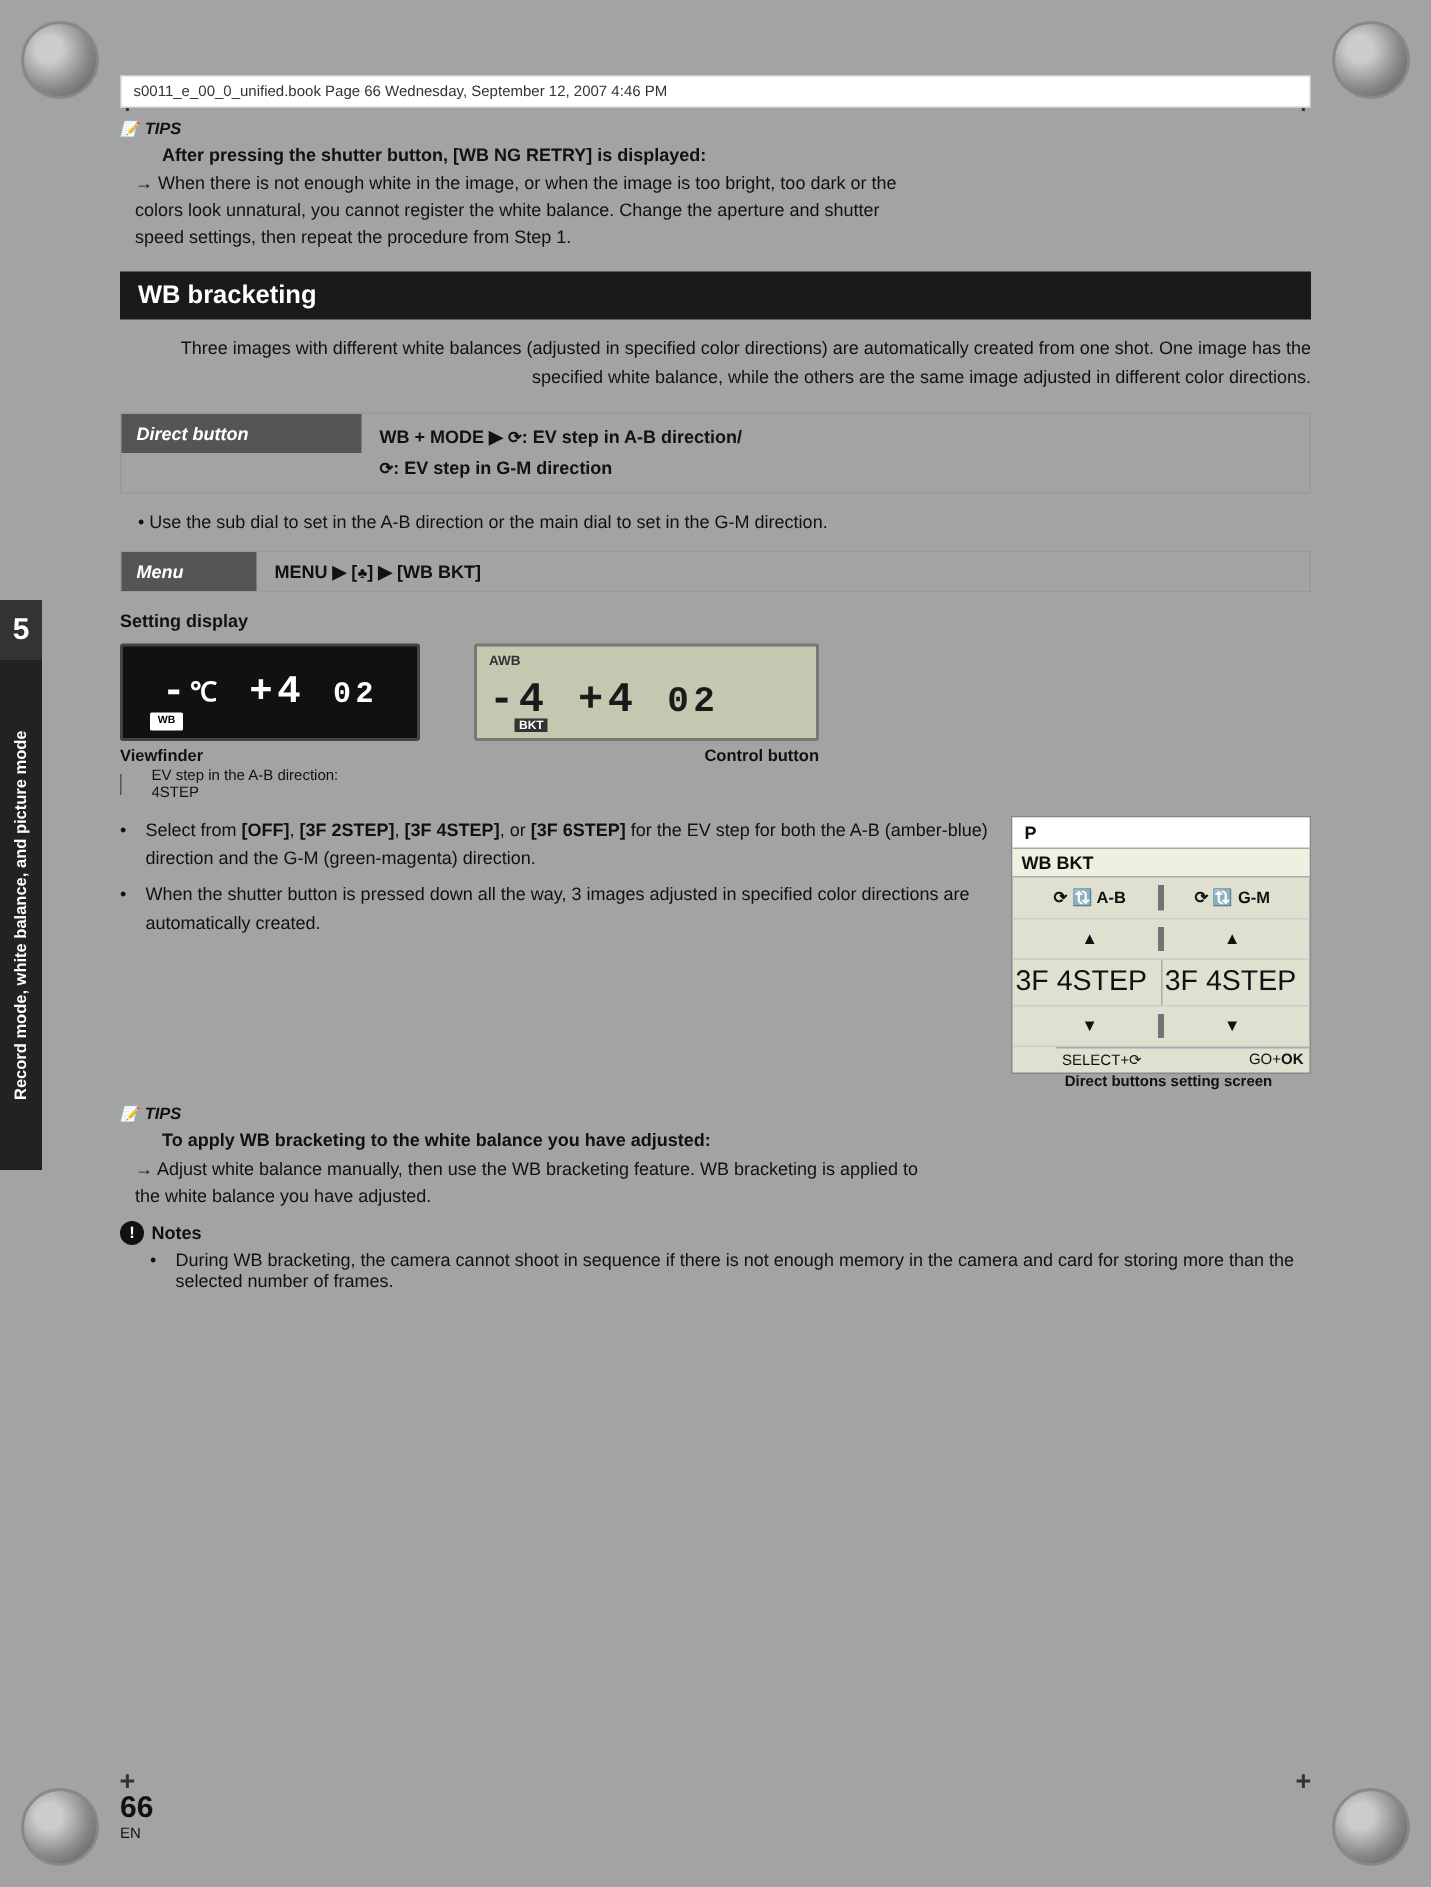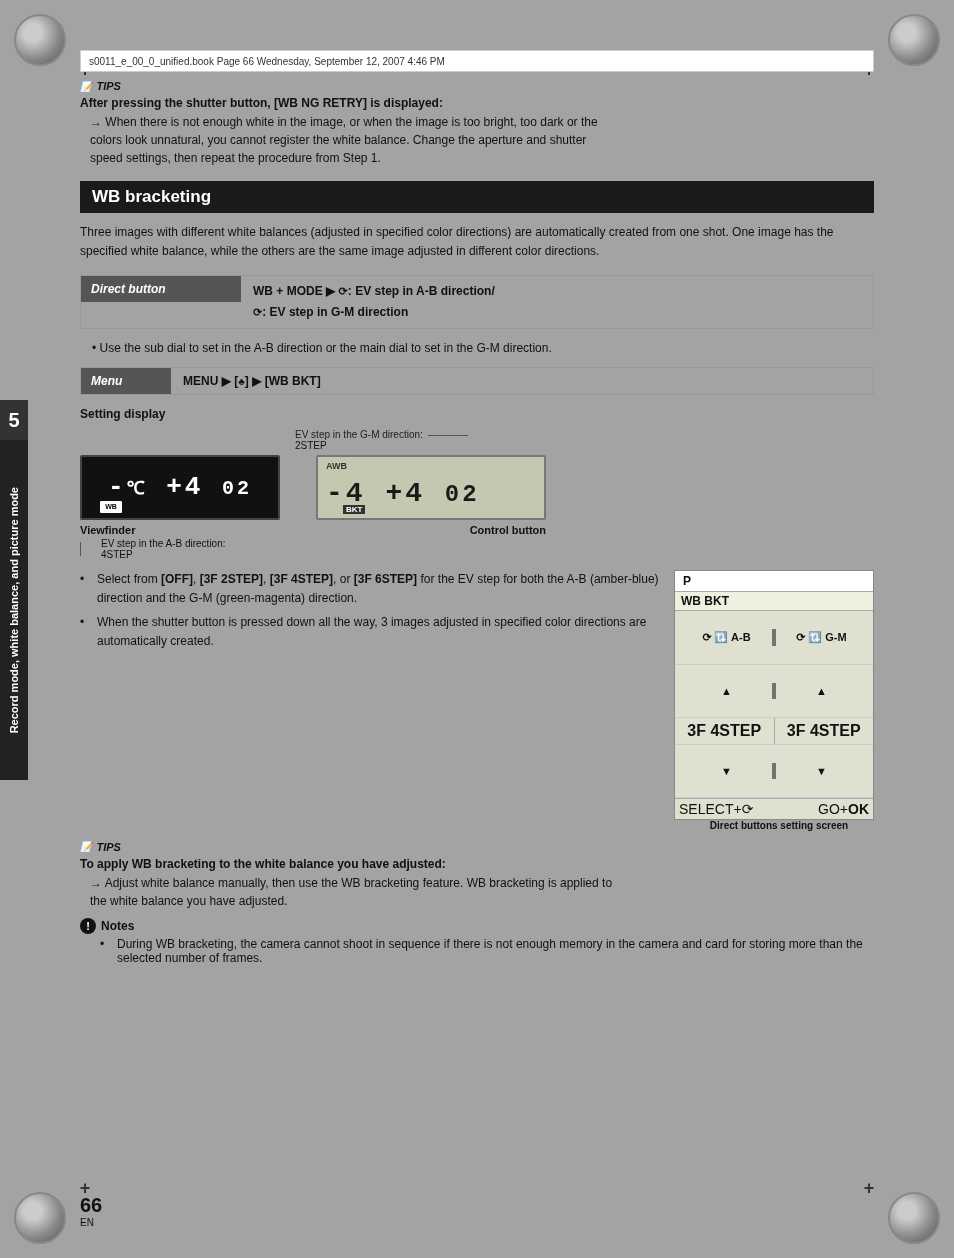"After pressing the shutter button," .tips-bold-line { margin-left: none -> 28px }
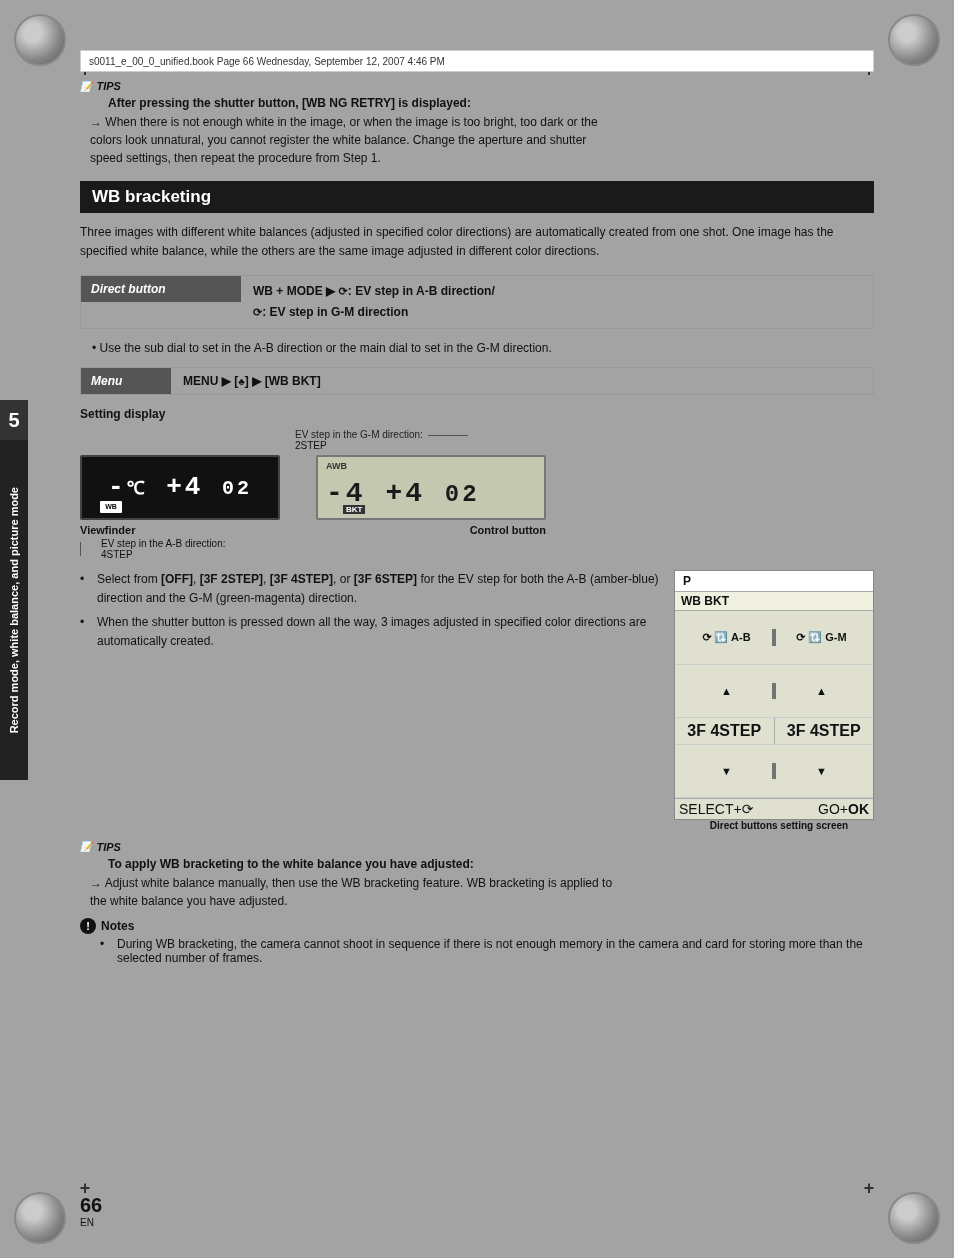"Three images with different white" .description { text-align: none -> right }
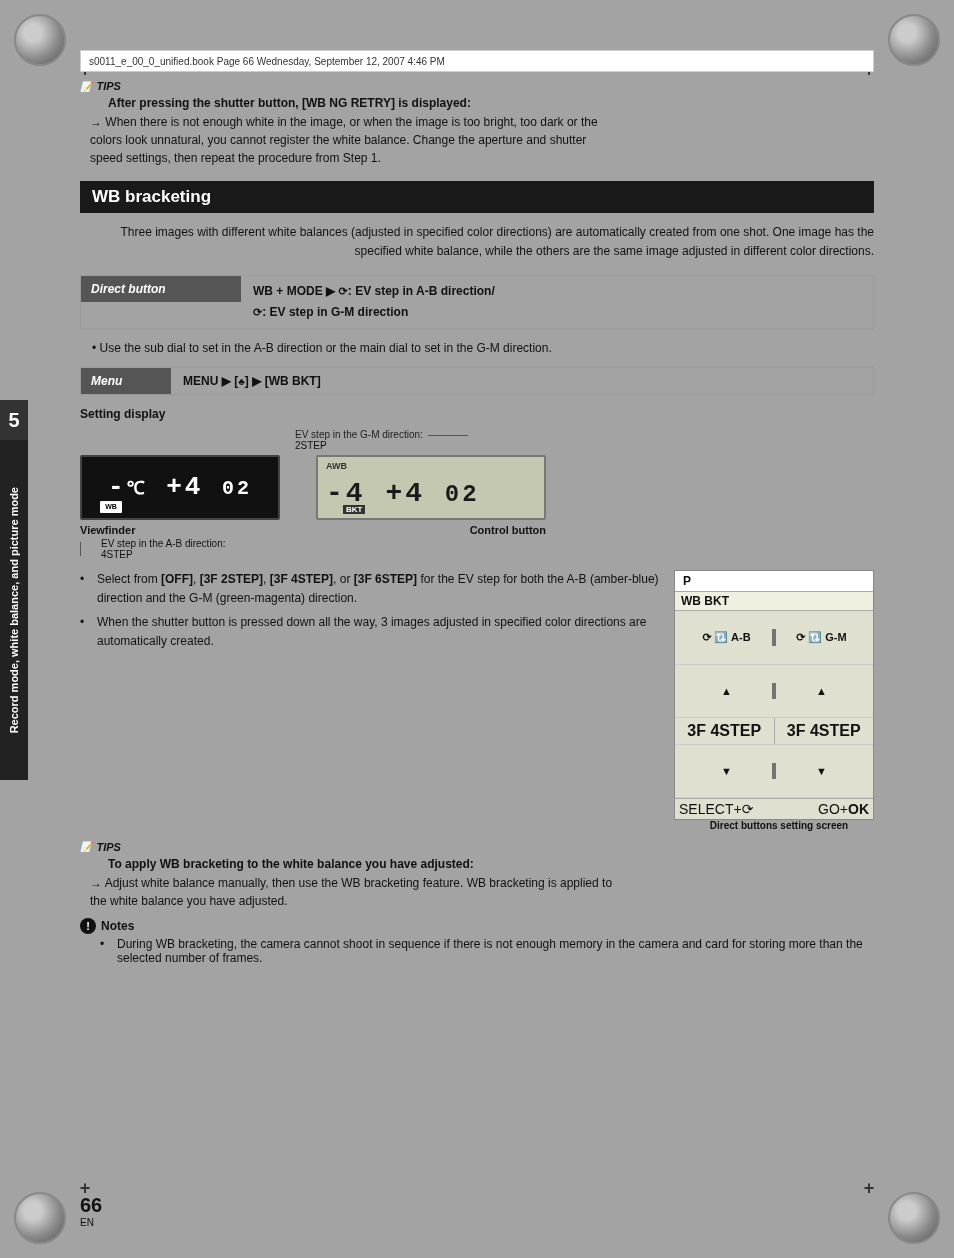"EV step in the G-M" div { html: <div> <div> <div> <span>EV step in the G-M direction:</span> <span></span> </div> <div> <span>2STEP</span> </div> </div> </div> -> none }
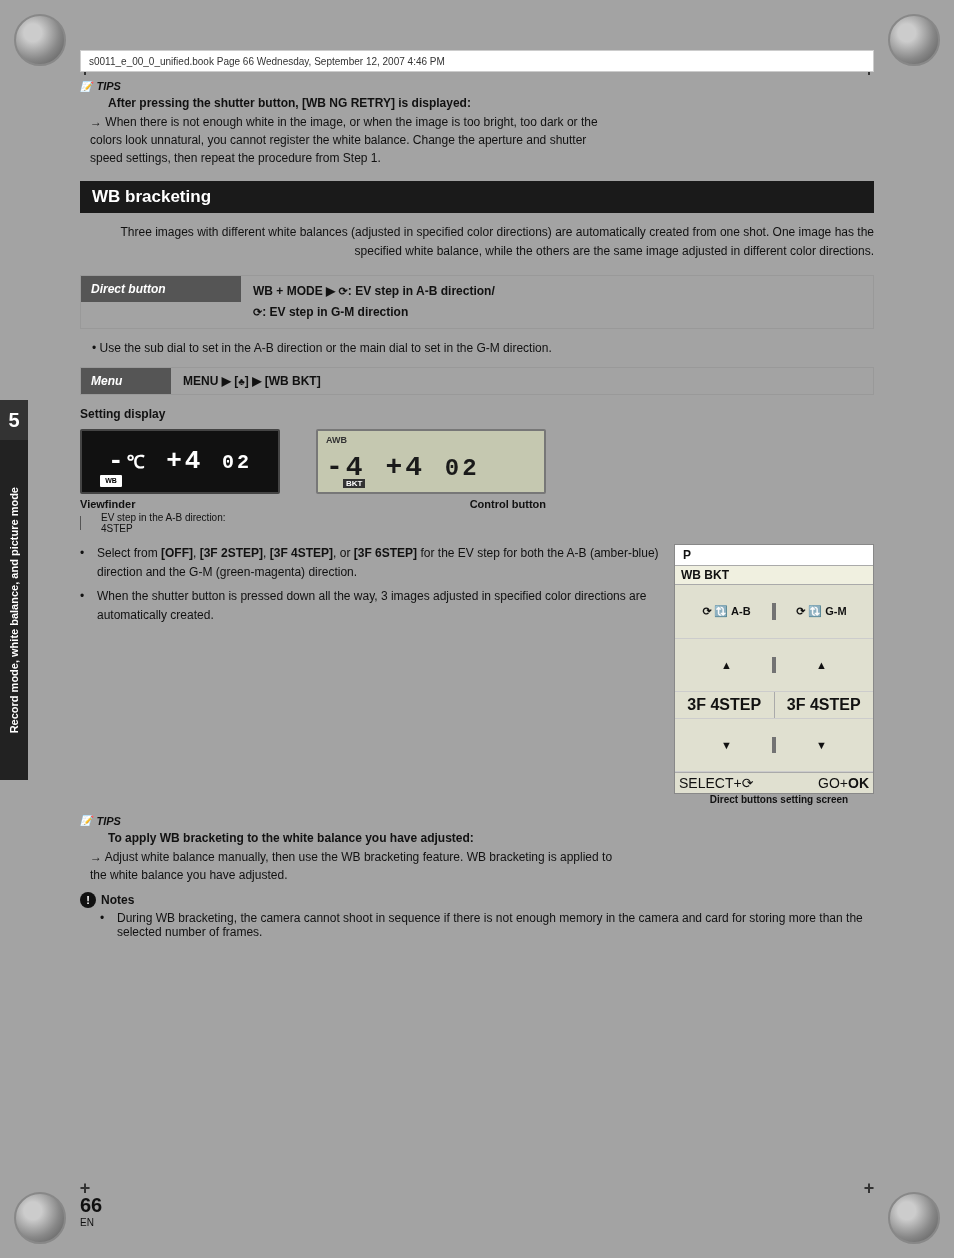"⟳ 🔃 A-B" .ss-row { padding: 18px 6px -> 5px 6px }
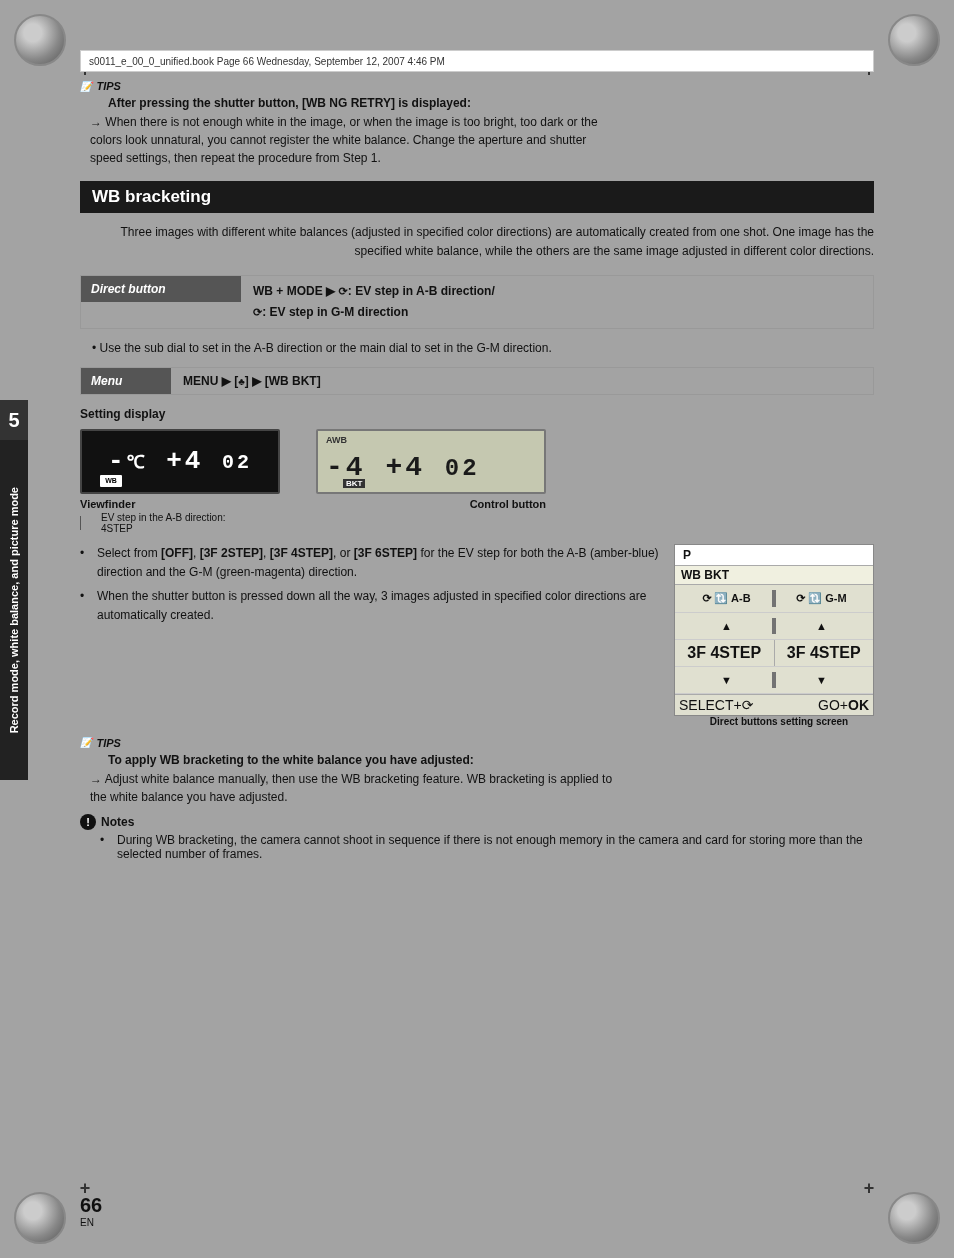"3F 4STEP" .ss-step-cell { font-size: 16px -> 19px; font-weight: bold -> normal; text-align: center -> none }
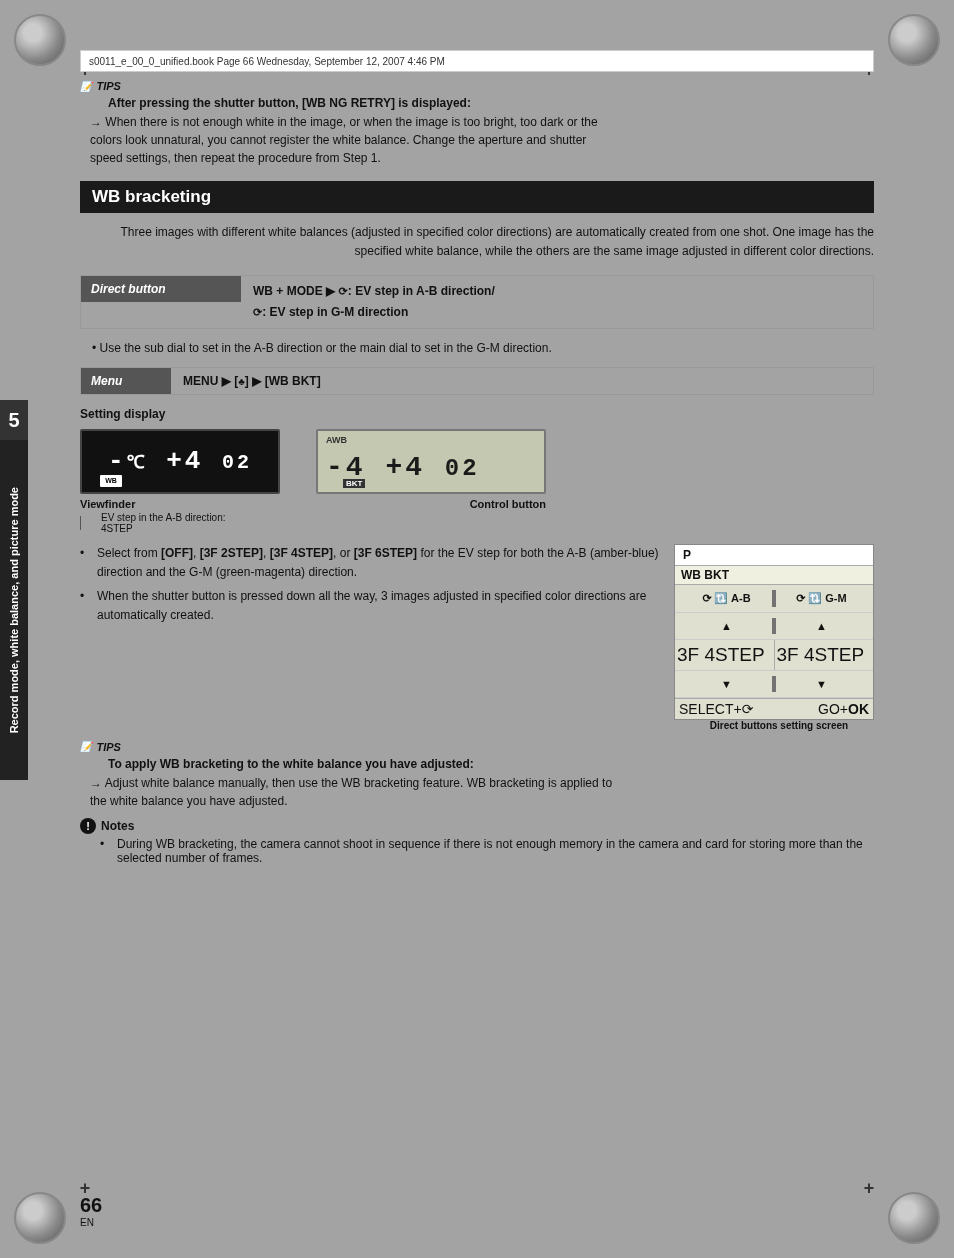"SELECT+⟳" .ss-footer { font-size: 14px -> 10px; margin-left: none -> 29px }
